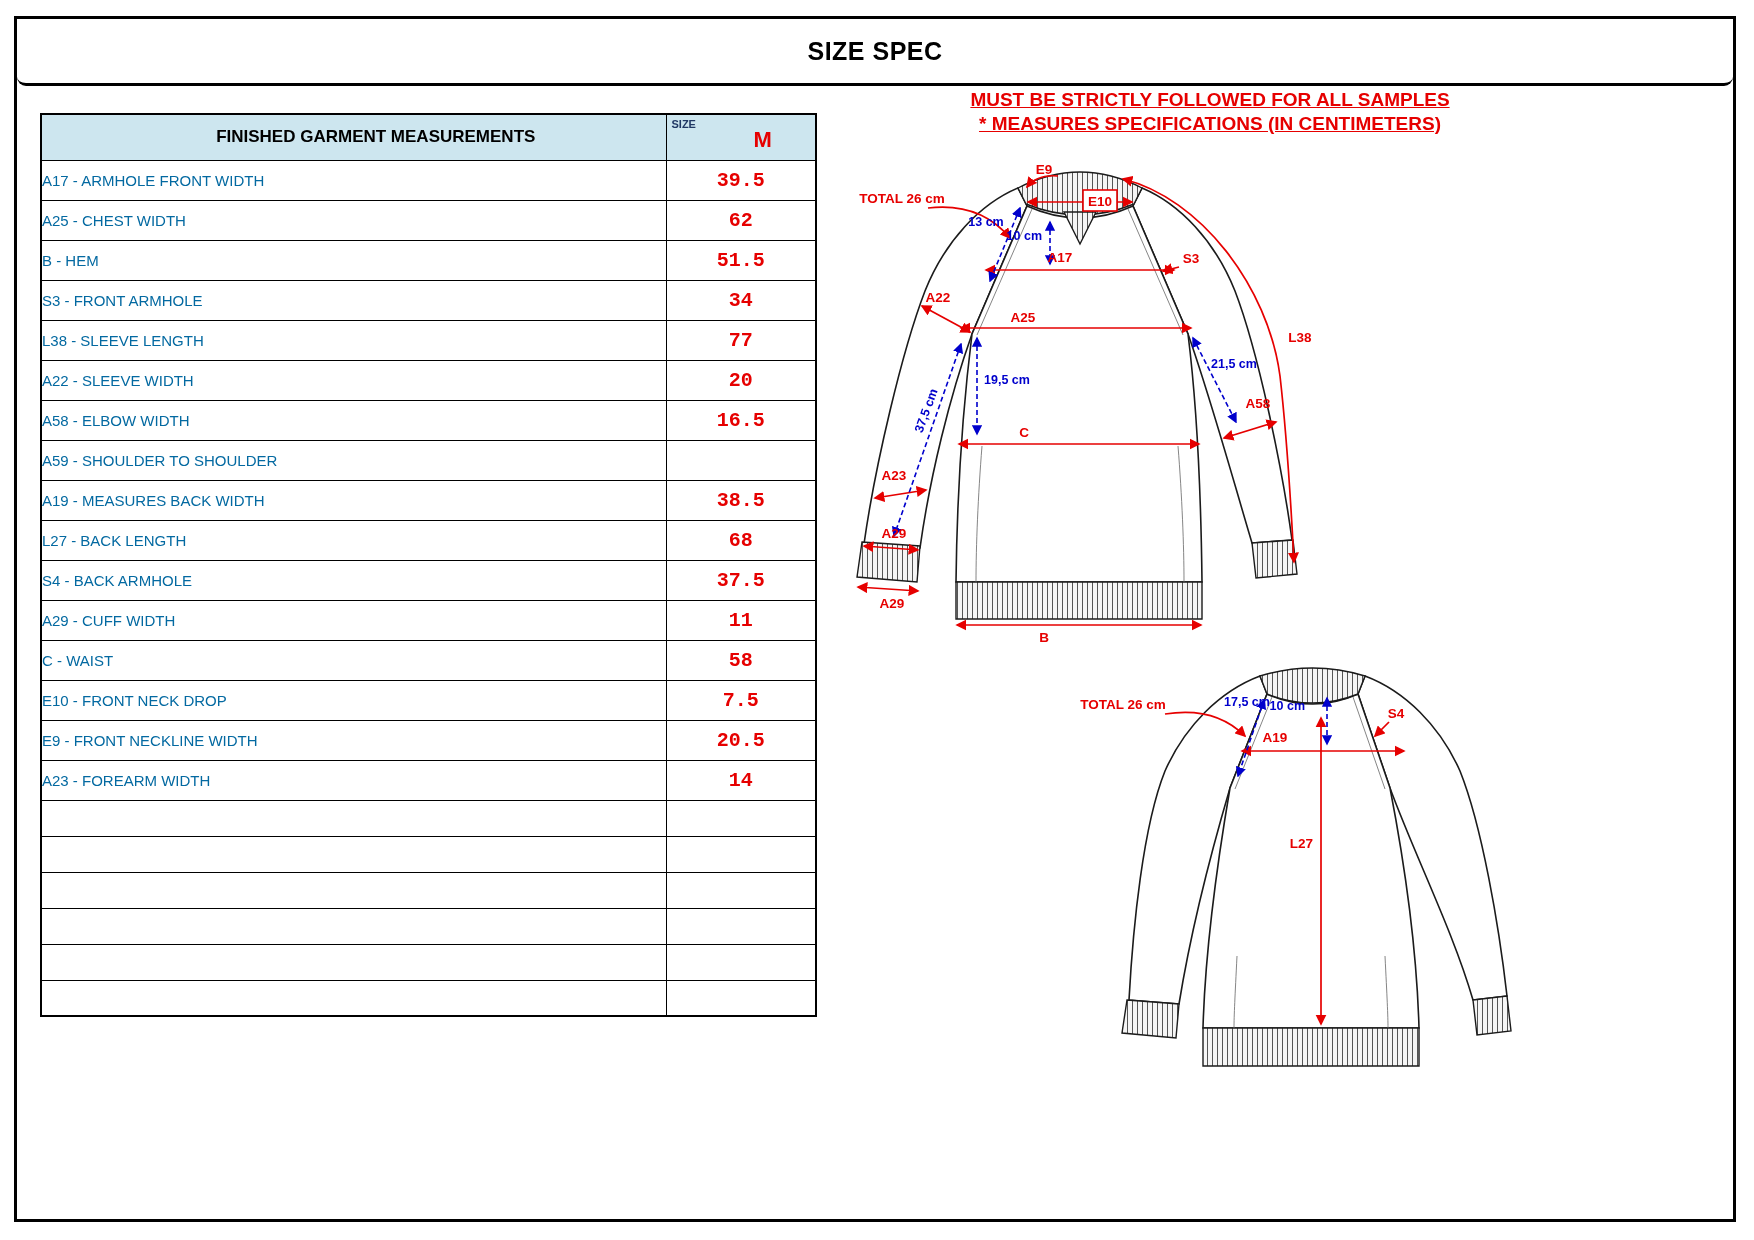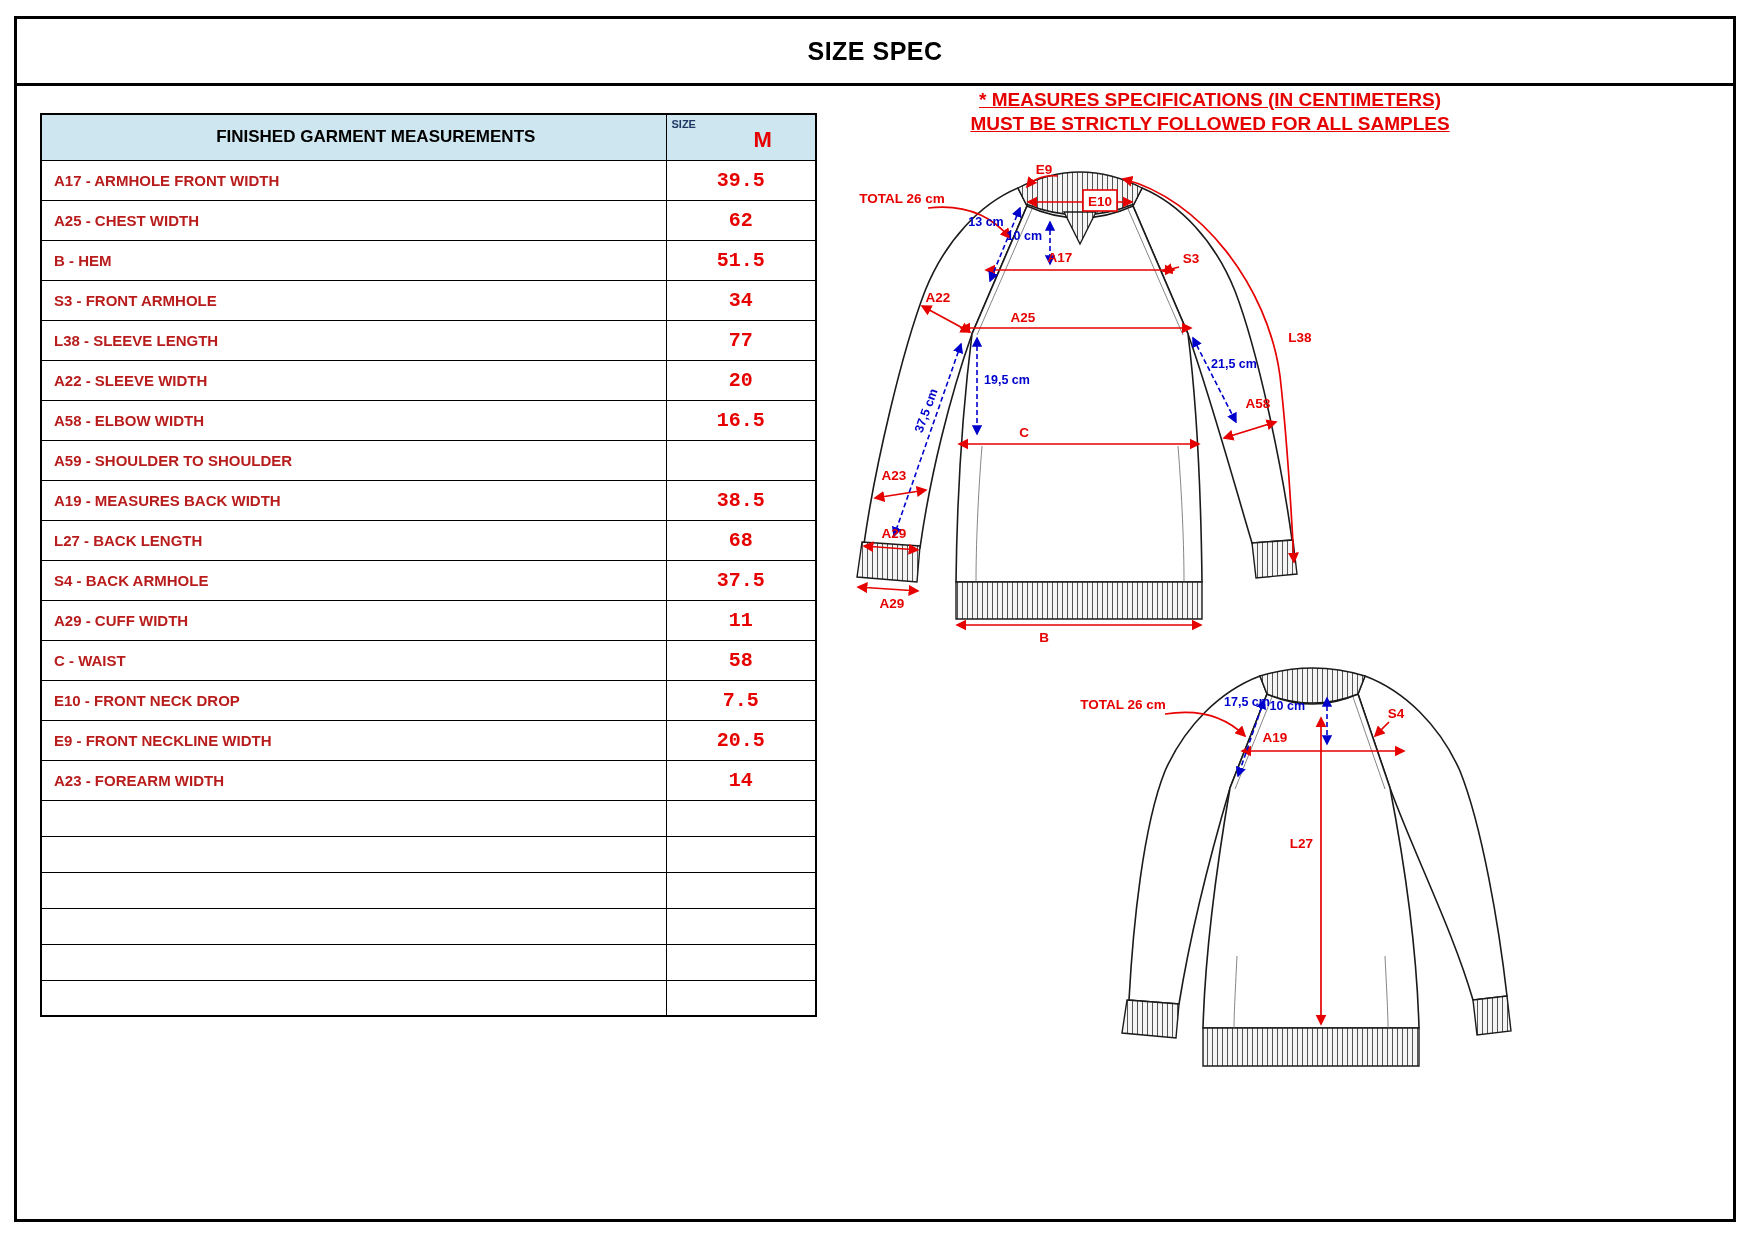"SIZE SPEC" .titlebar { border-radius: none -> 9px }
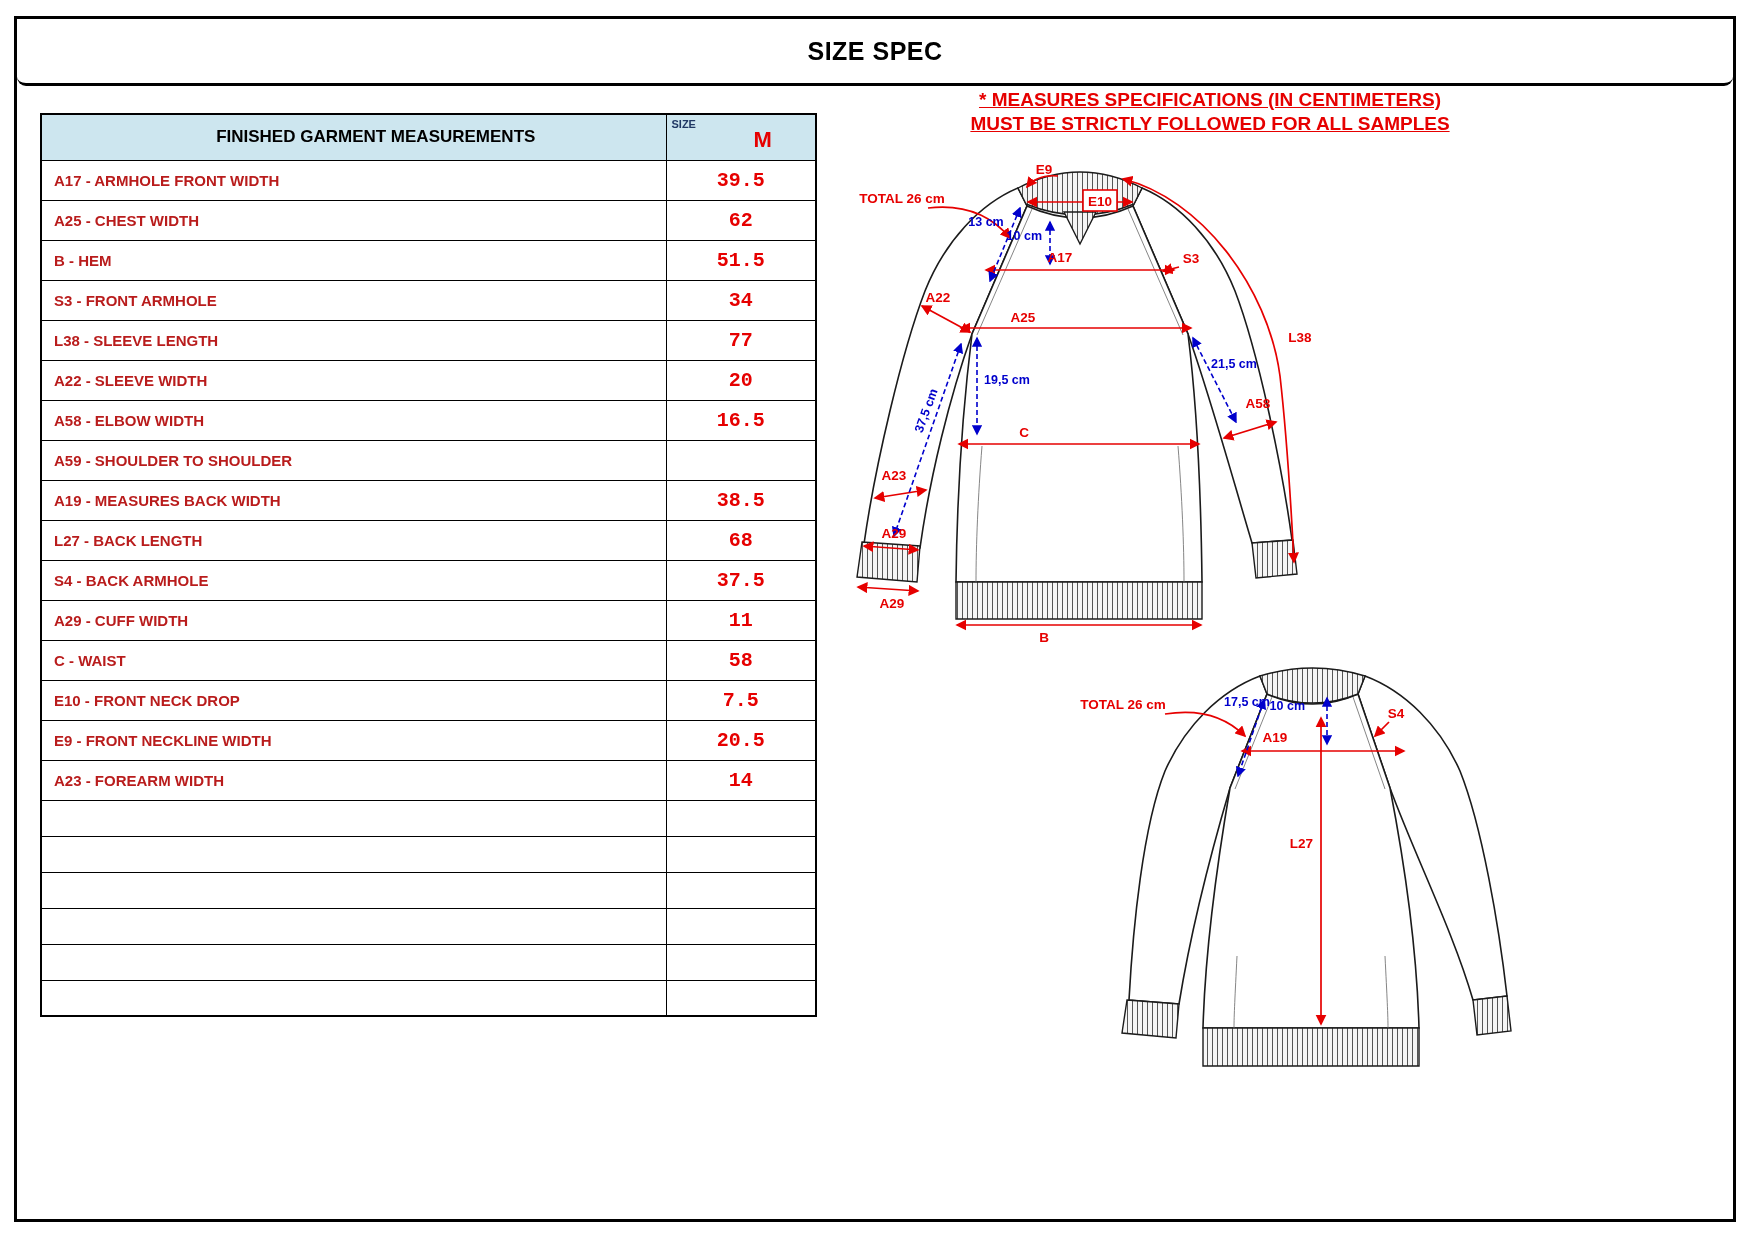"* MEASURES SPECIFICATIONS (IN" div { order: before "MUST BE STRICTLY FOLLOWED FOR" -> after "MUST BE STRICTLY FOLLOWED FOR" }
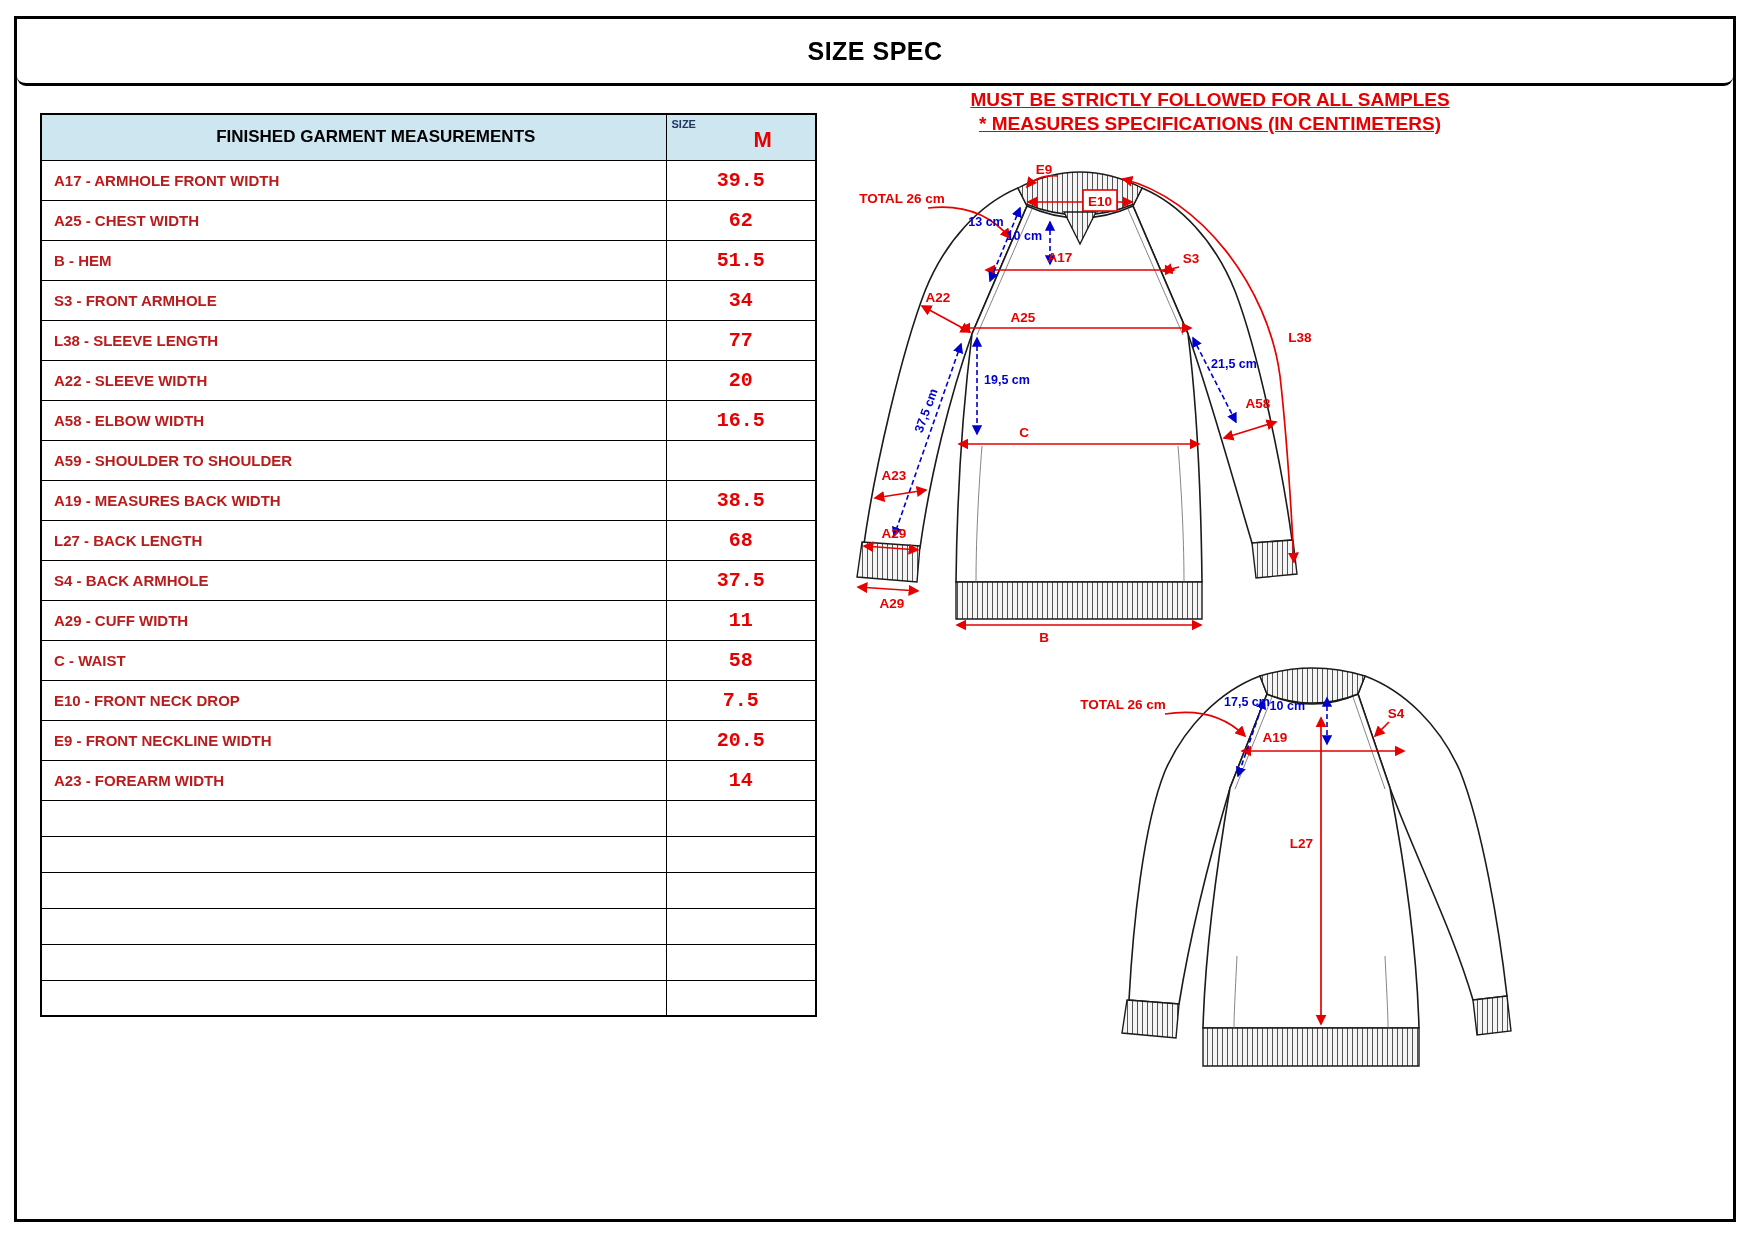"A17 - ARMHOLE FRONT WIDTH" td.lbl { color: #b91c1c -> #0369a1; font-weight: bold -> normal; padding-left: 12px -> none }
